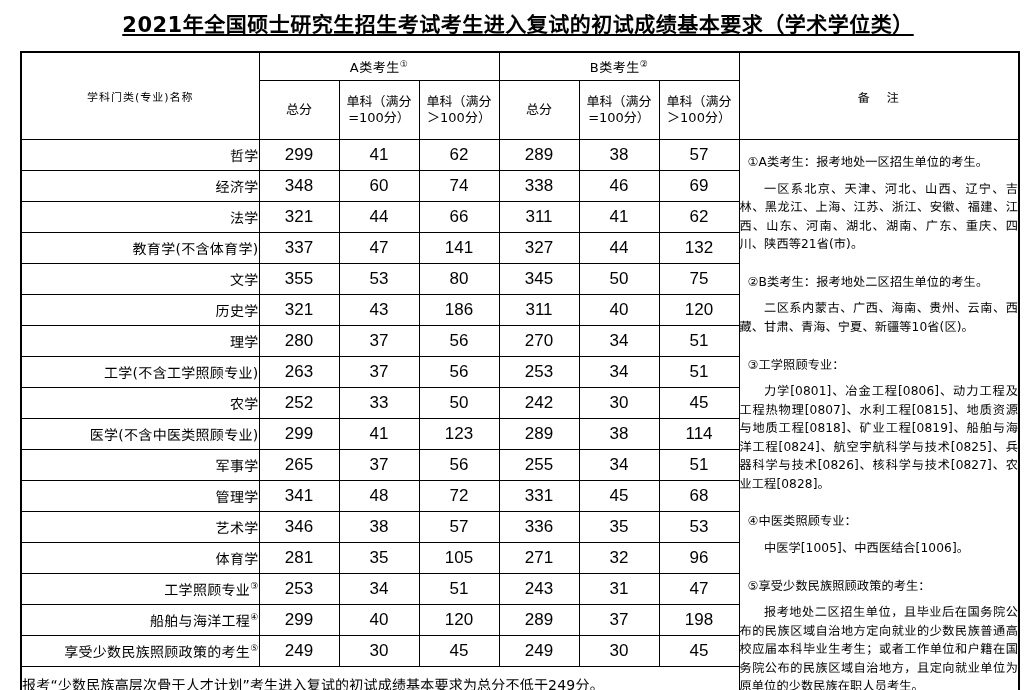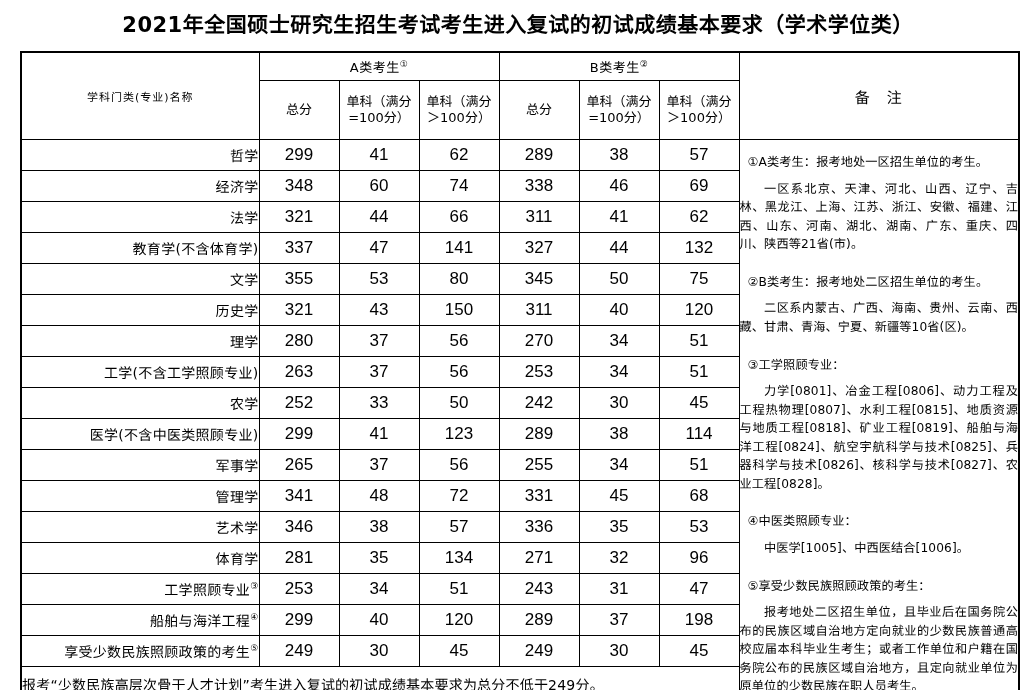"2021年全国硕士研究生招生考试考生进入复试的初试成绩基本要求（学术学位类）" .page { text-decoration: none -> underline }
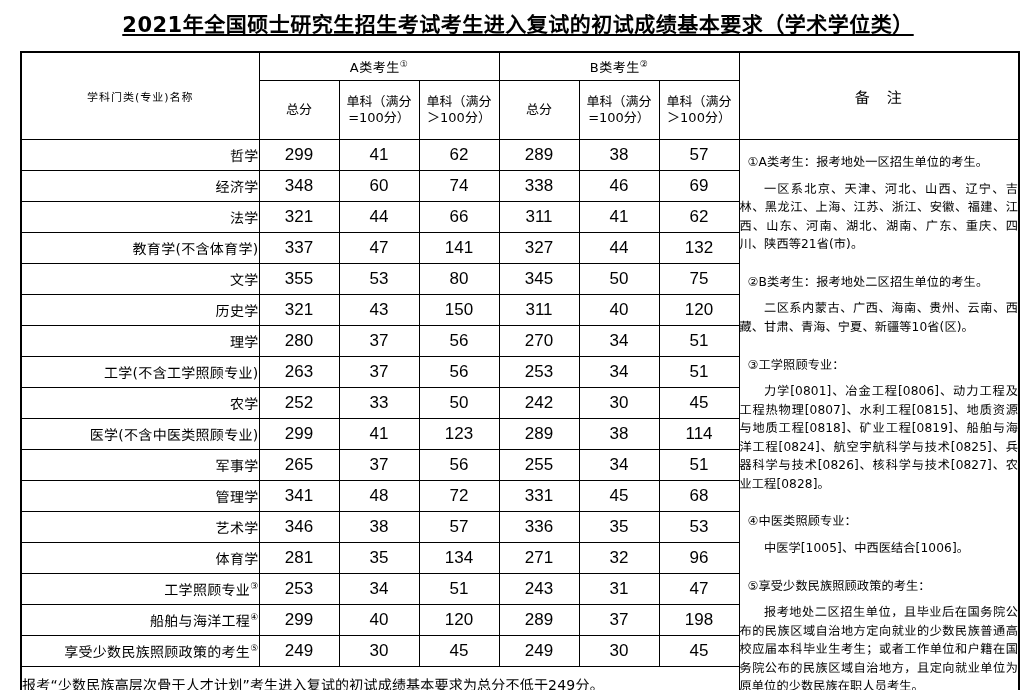"备 注" th.remark-head { font-size: 15px -> 12px }
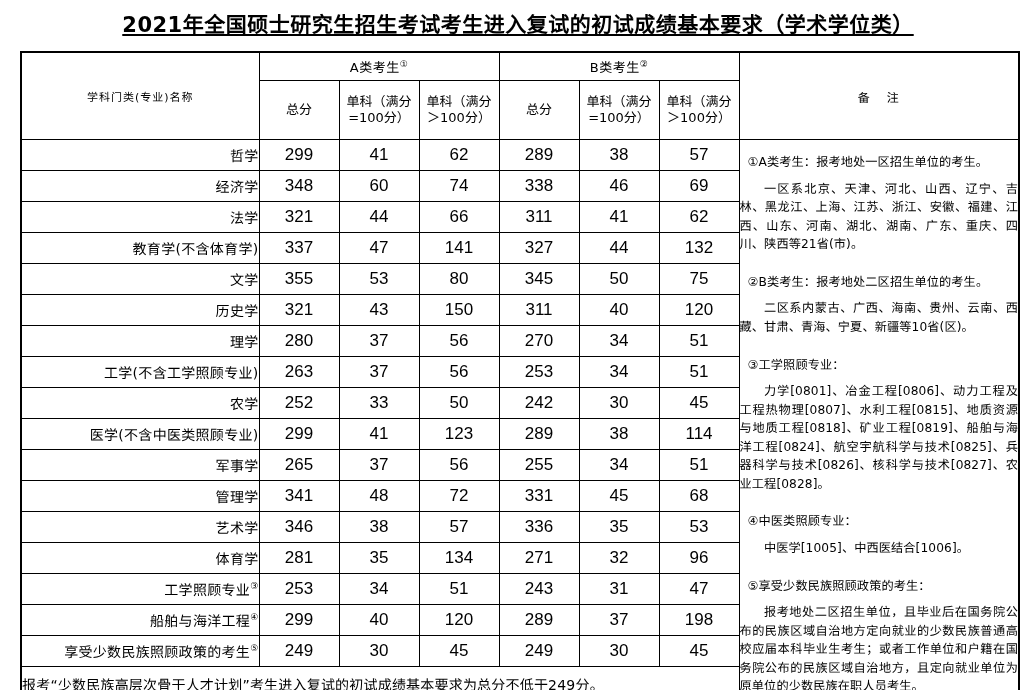"150" td.row-val { text: 150 -> 186 }
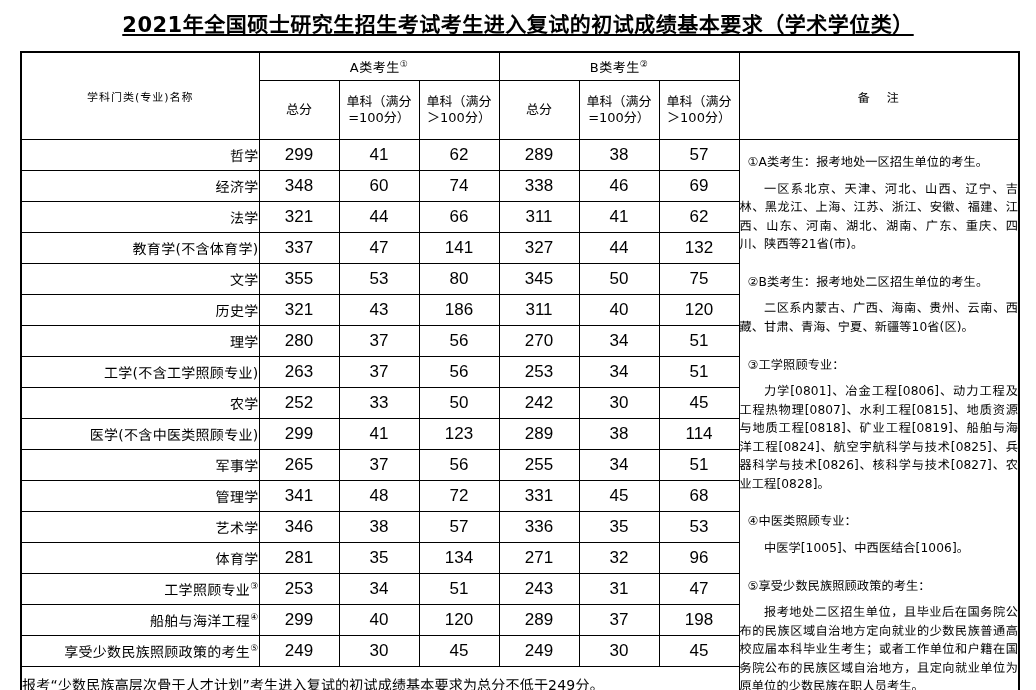"134" td.row-val { text: 134 -> 105 }
